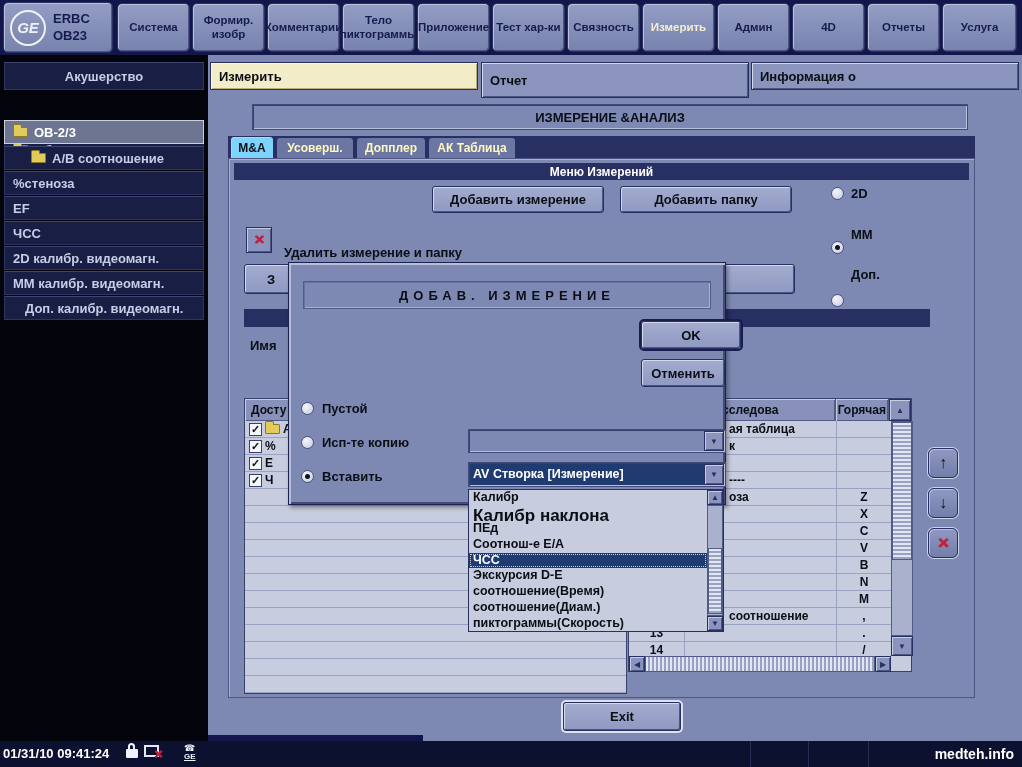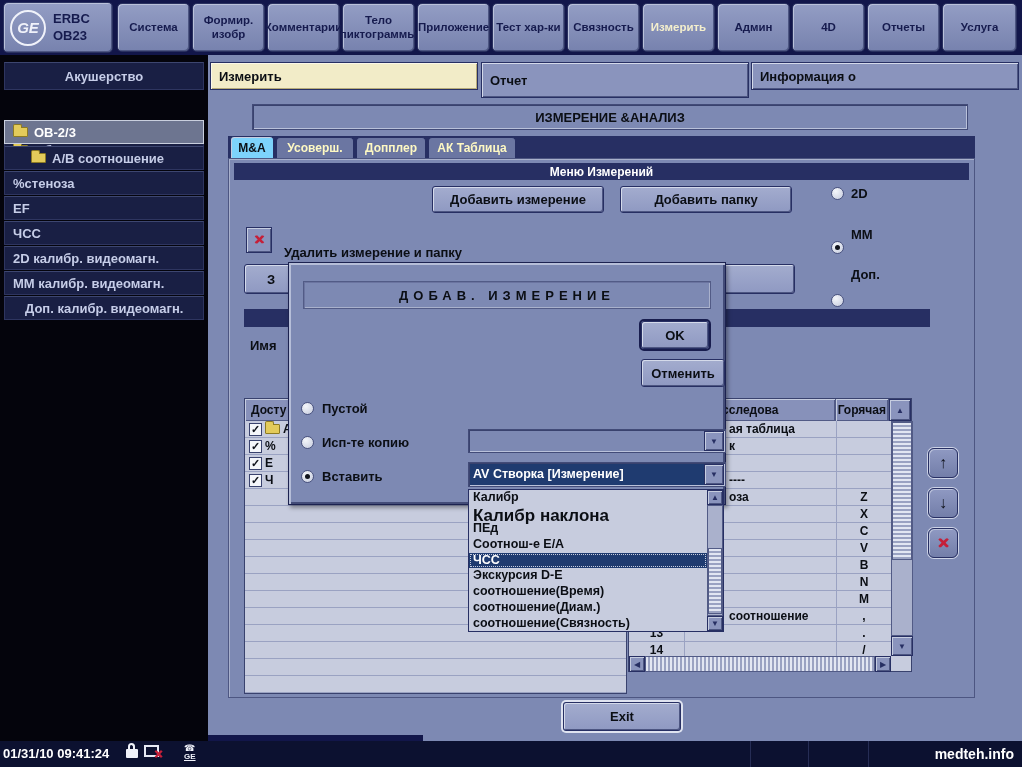"OK" div.btn { width: 68px -> 100px }
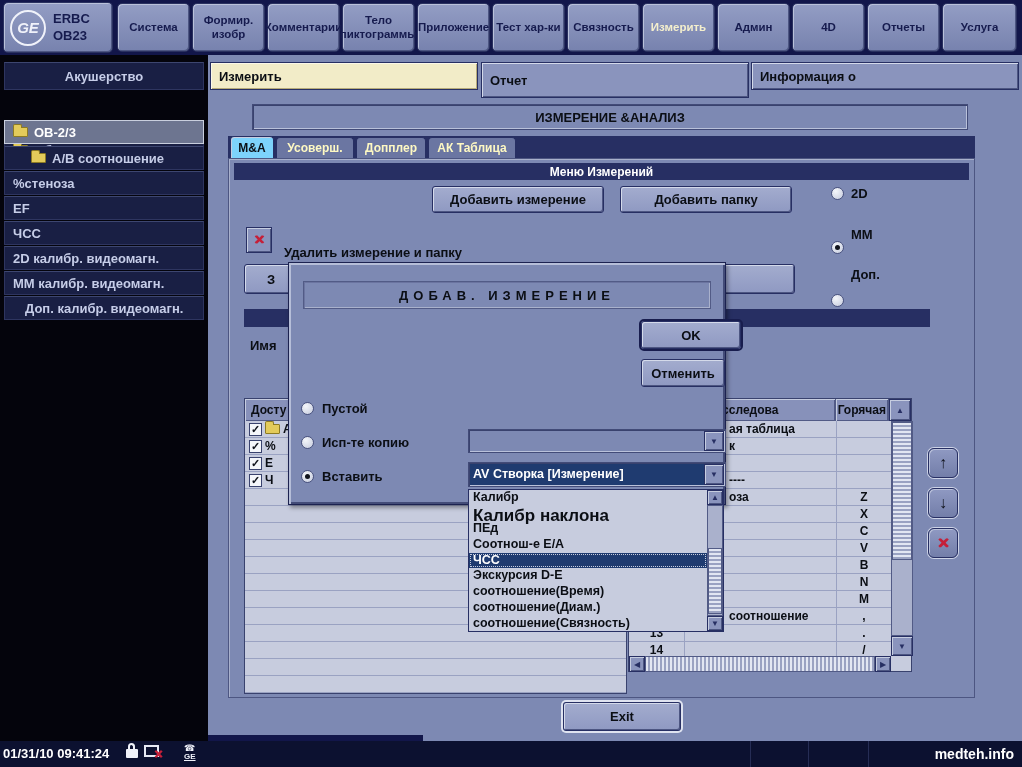"соотношение(Связность)" span { text: соотношение(Связность -> пиктограммы(Скорость }
